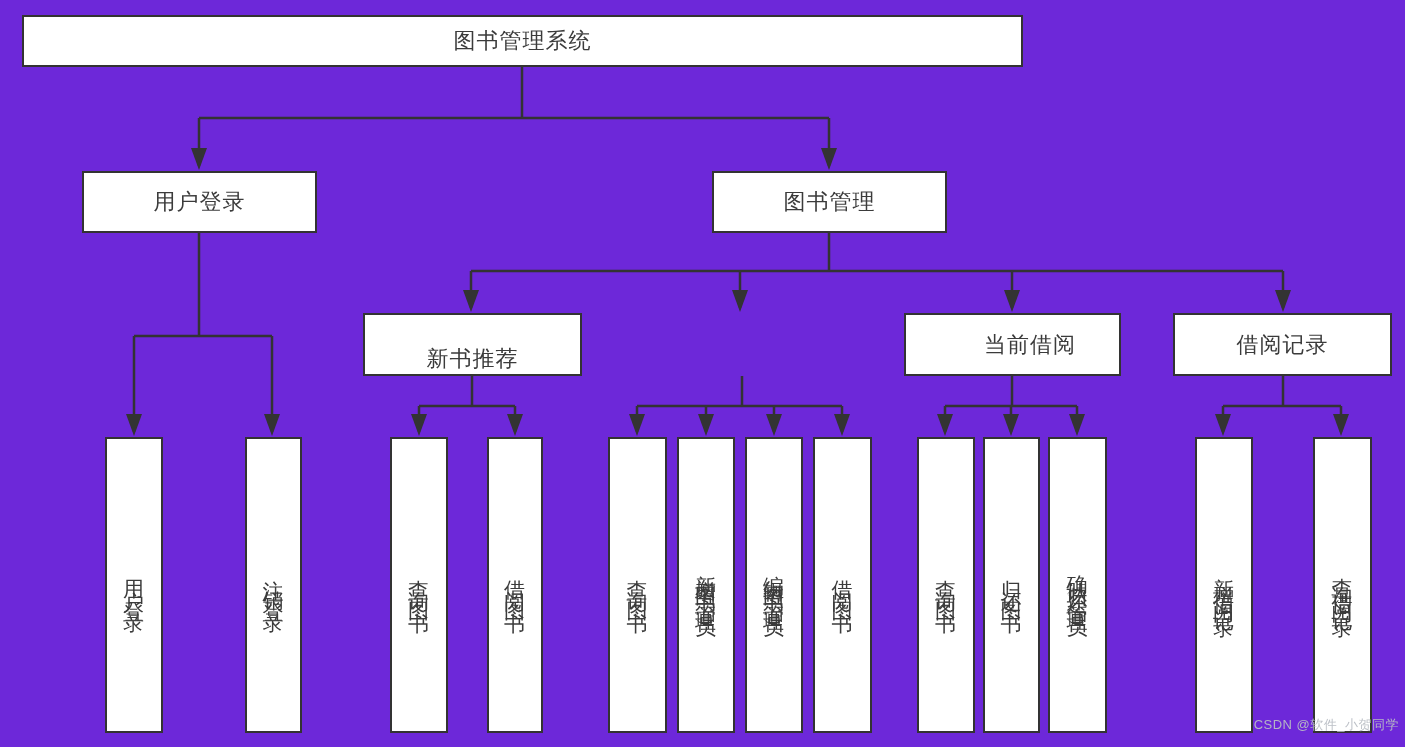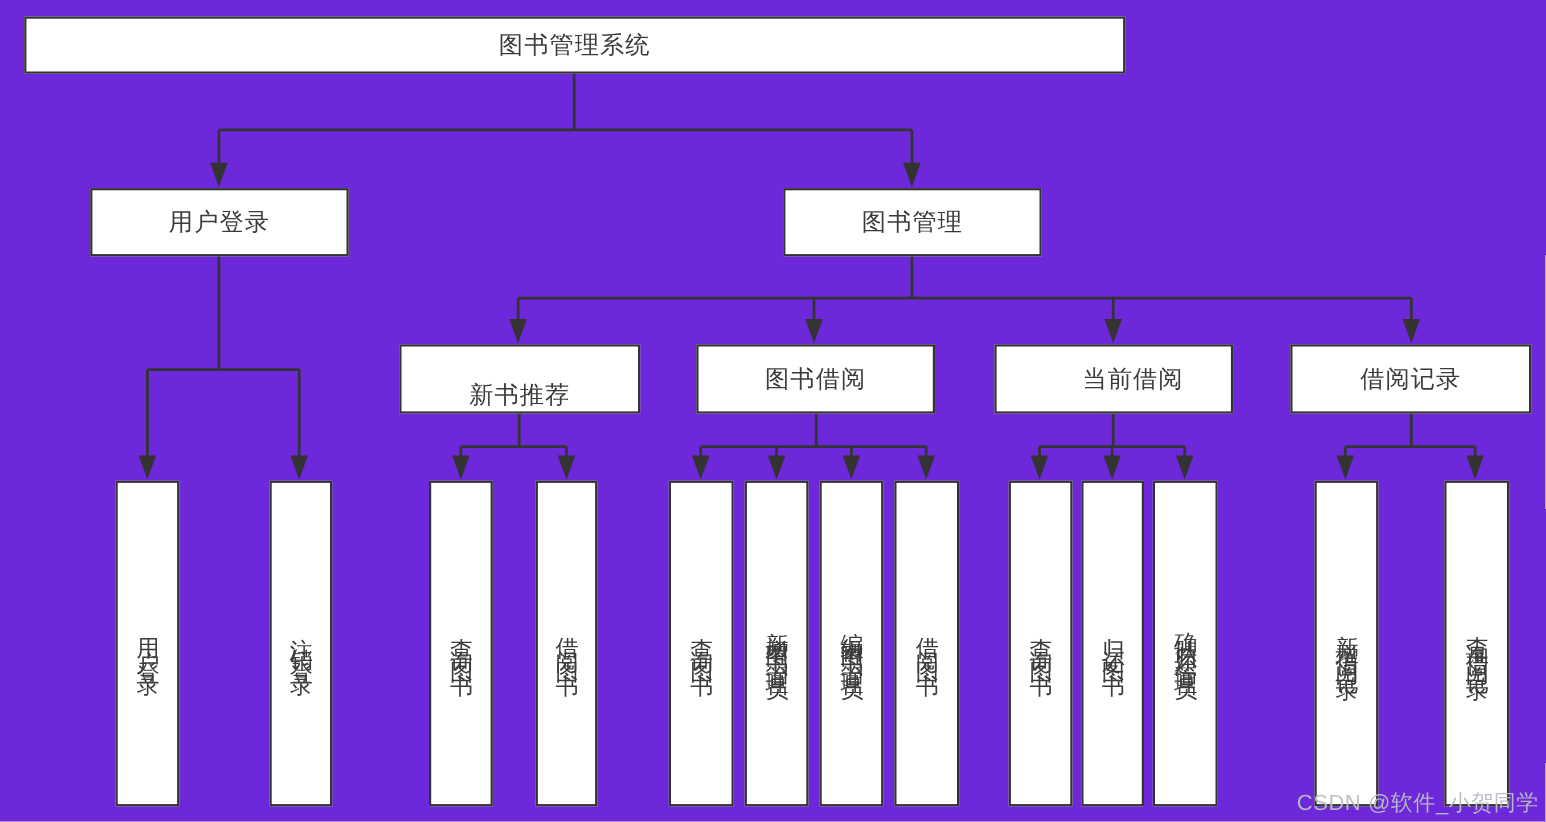"图书借阅" div.box { html: <div> <span>图书借阅</span> </div> -> none }
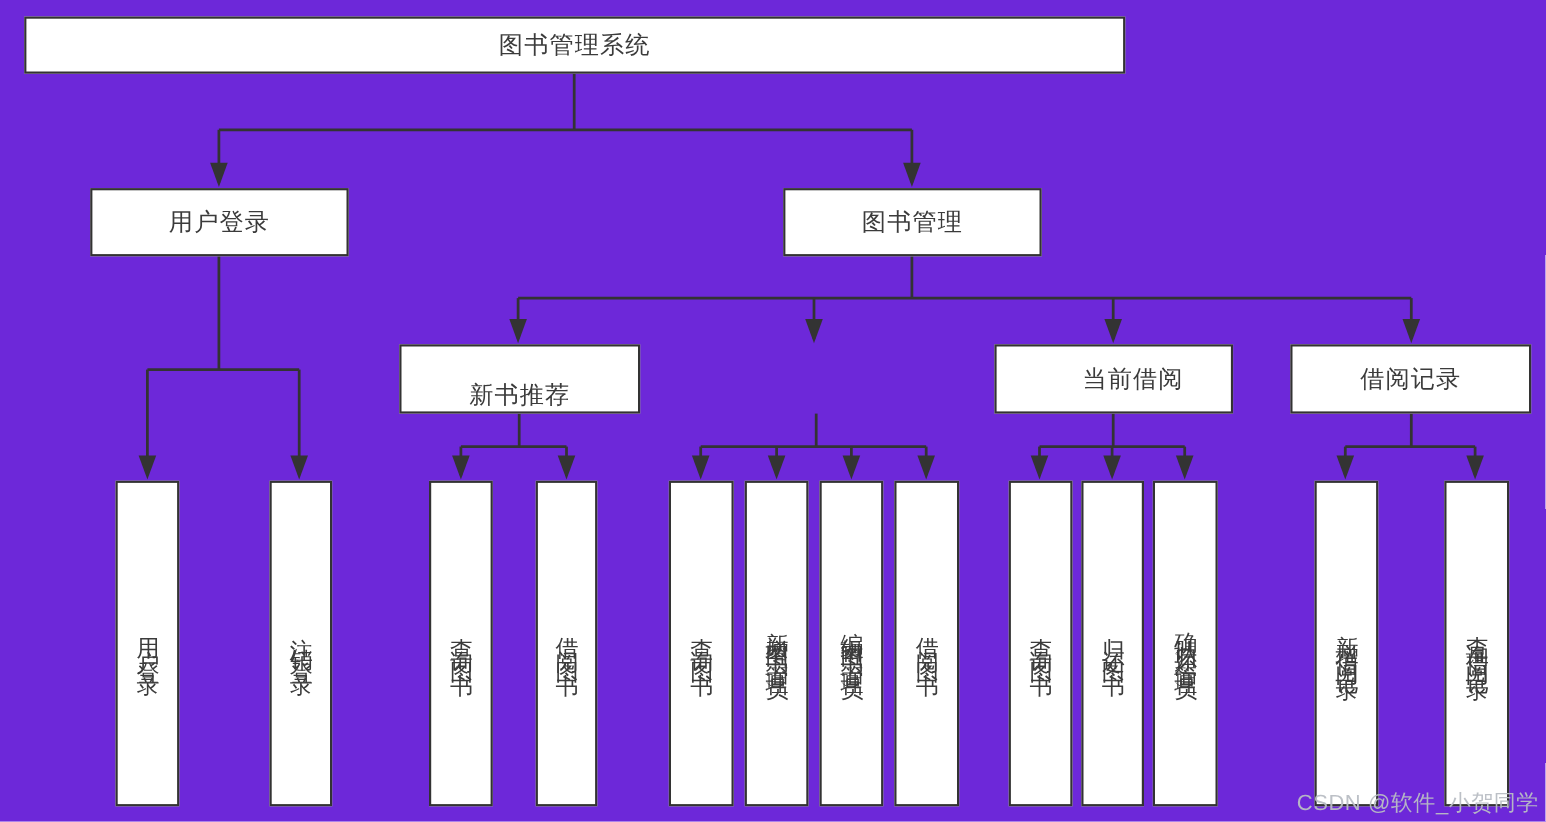"CSDN @软件_小贺同学" #watermark { font-size: 20px -> 13px }
